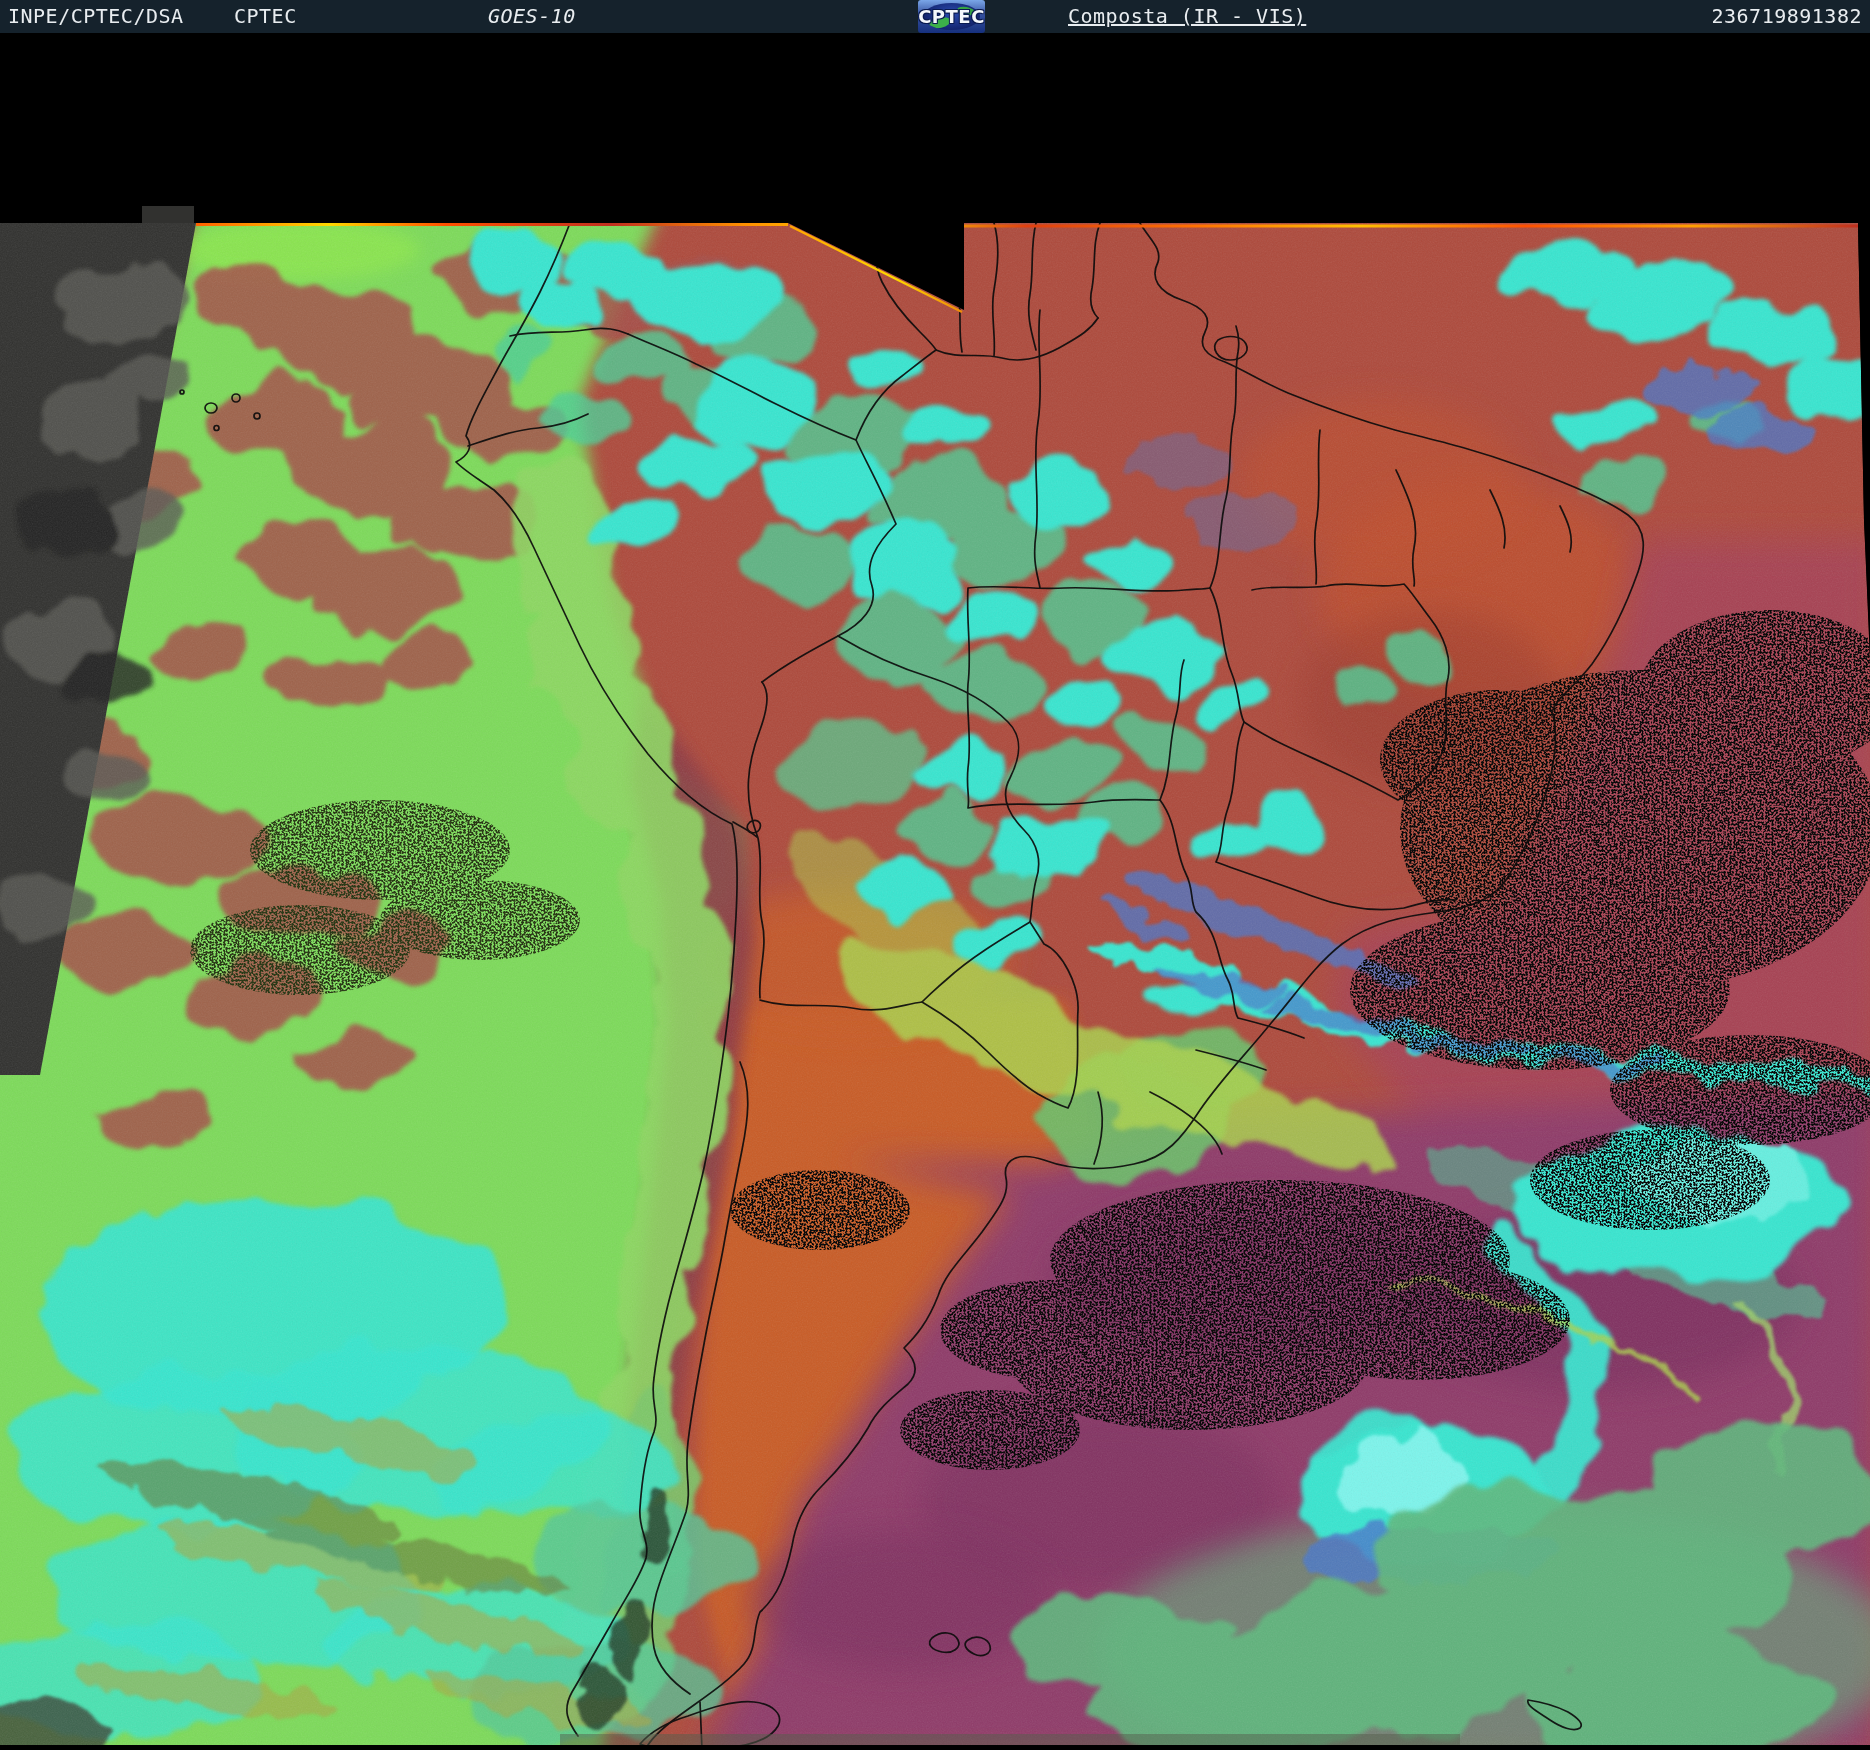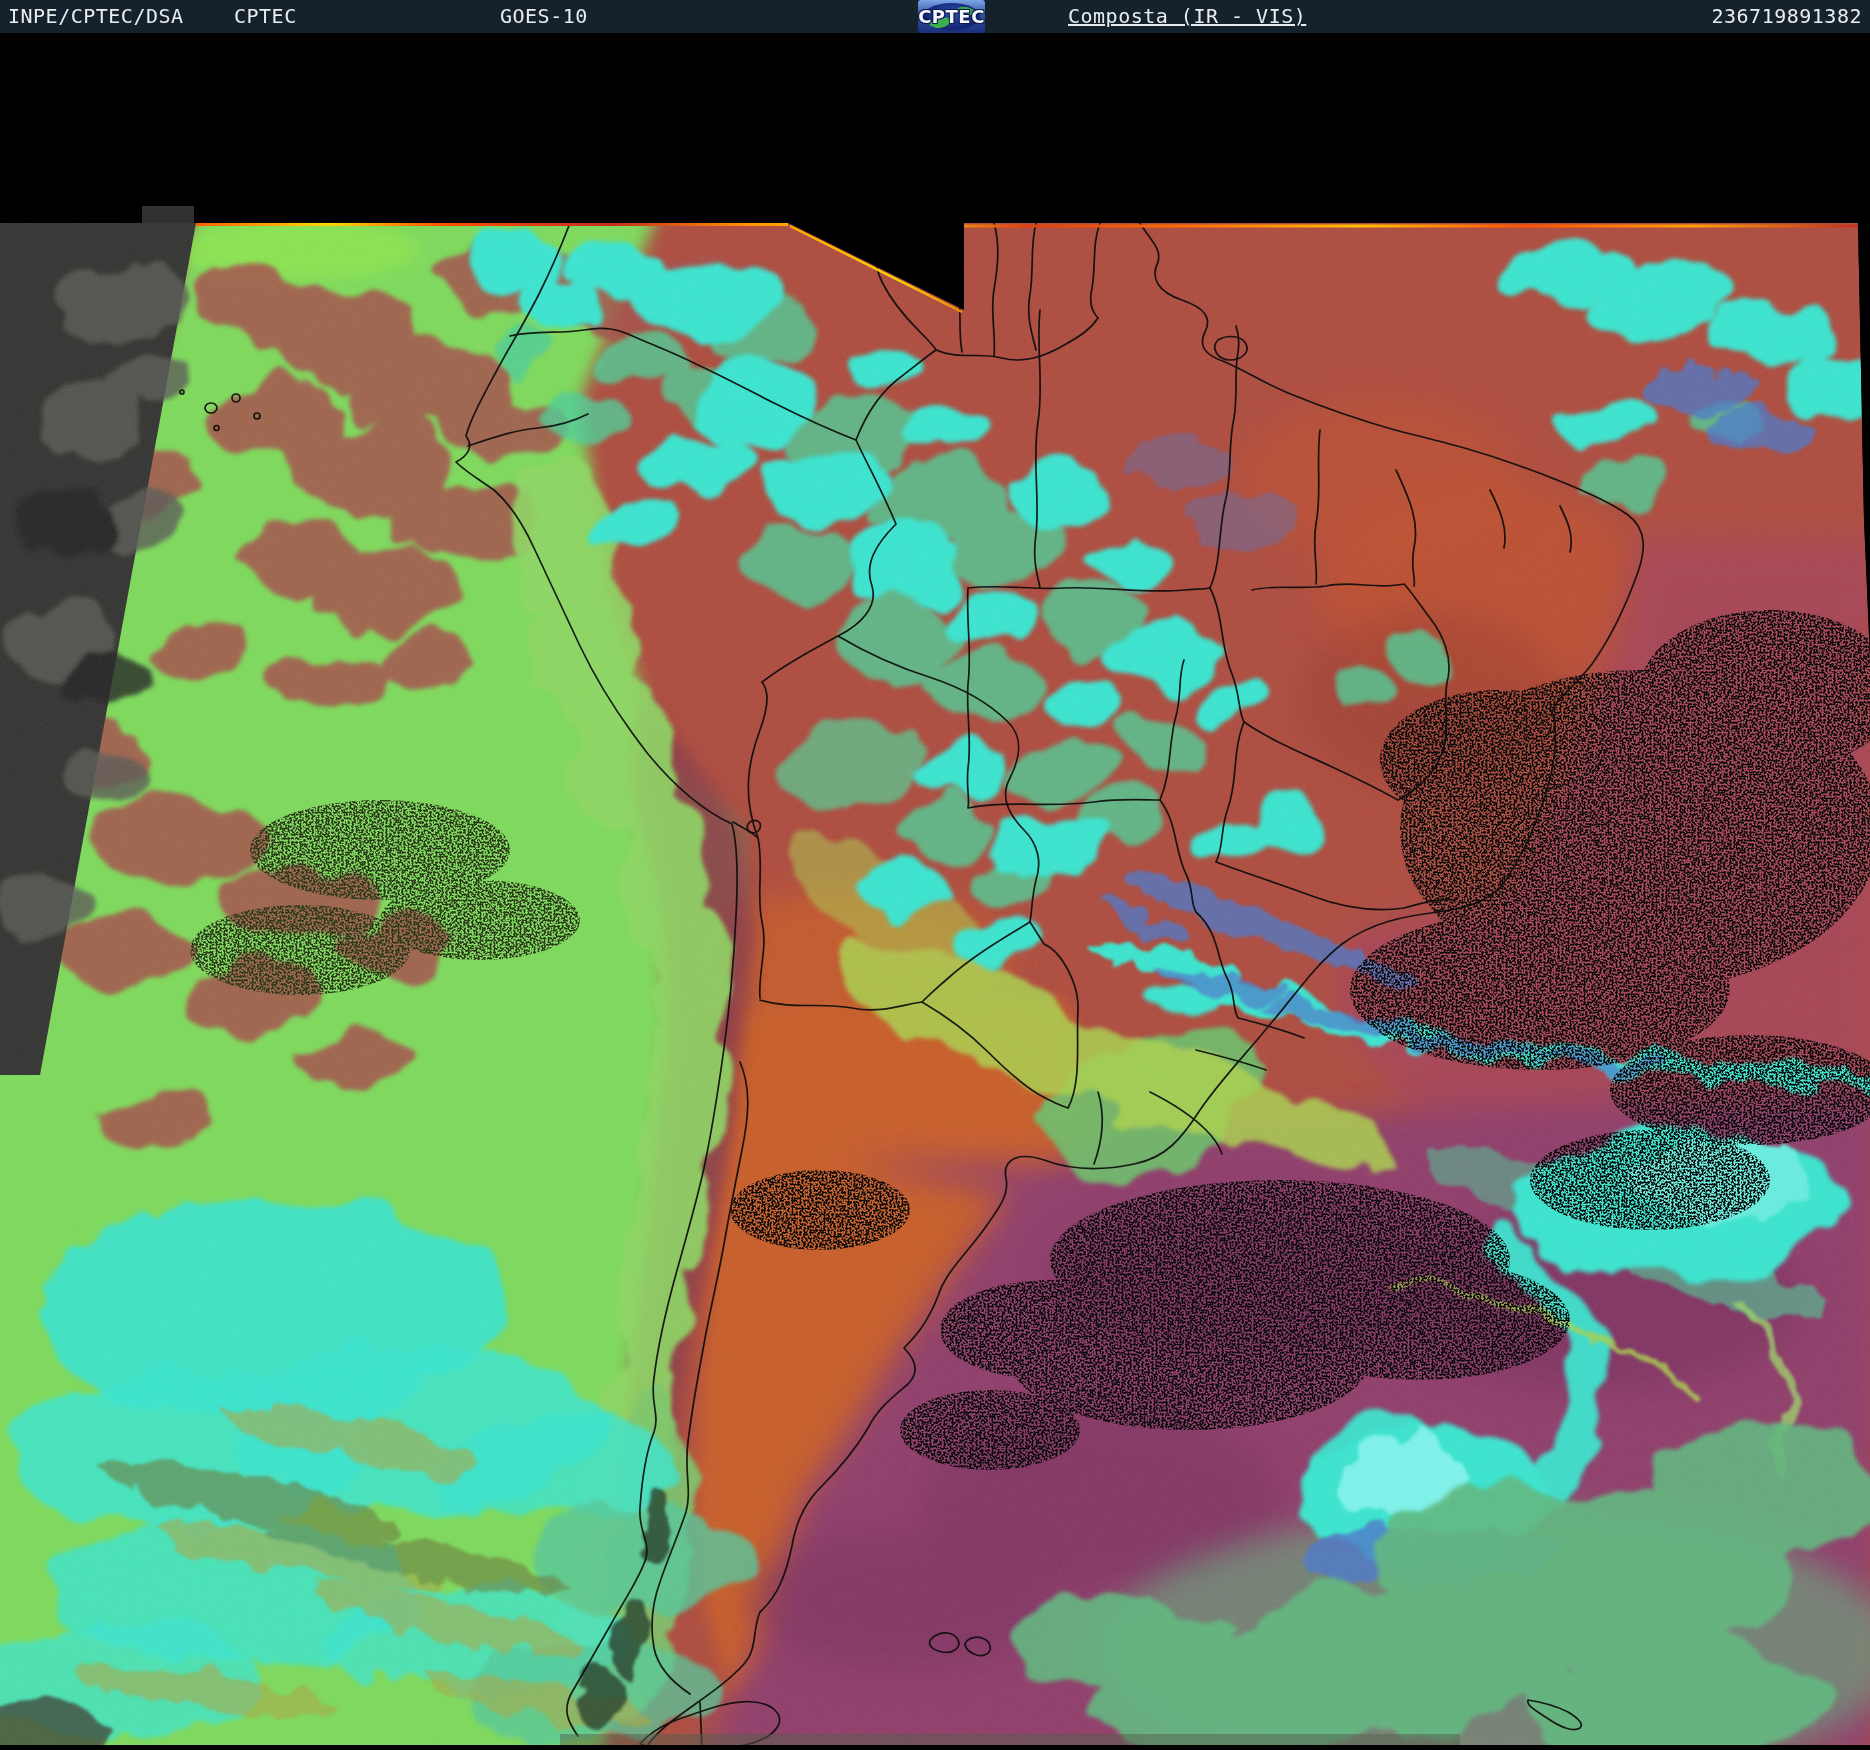"GOES-10" .h-sat { font-style: none -> italic; left: 500px -> 488px }
